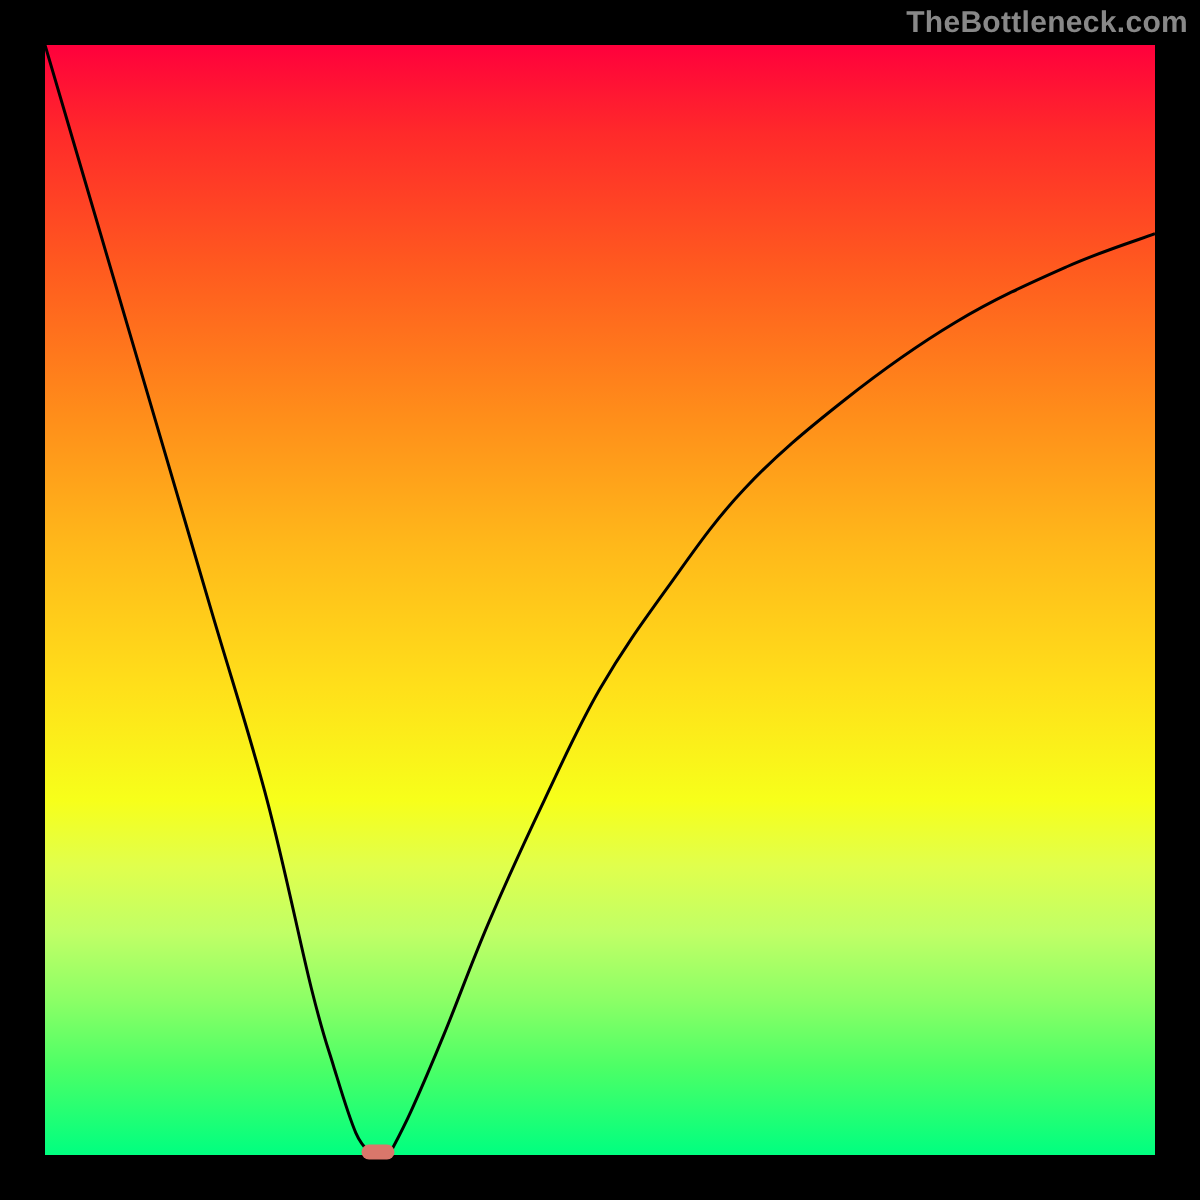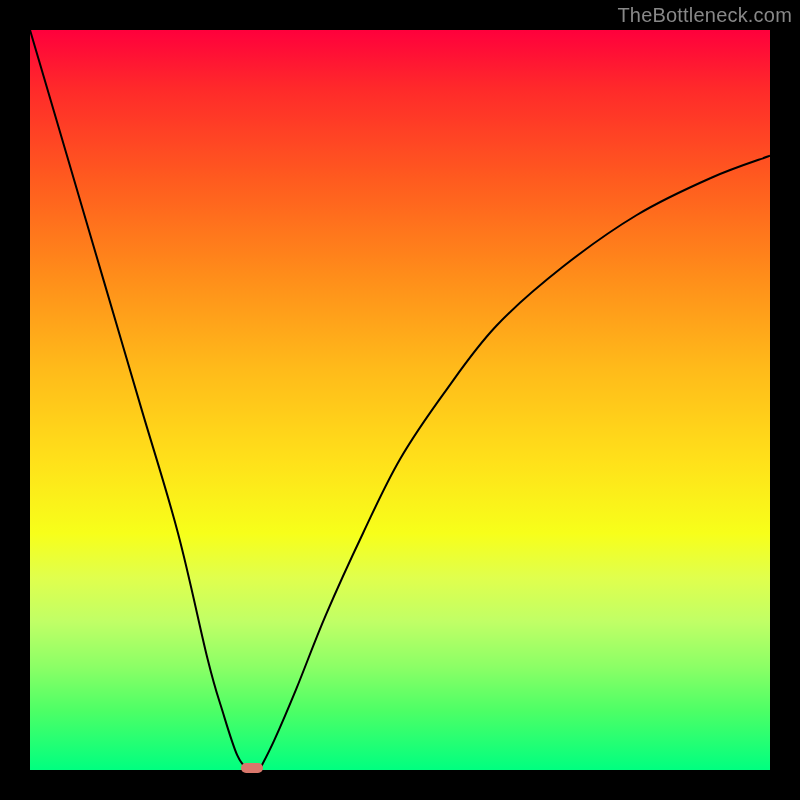"TheBottleneck.com" .watermark { font-weight: 400 -> 700 }
